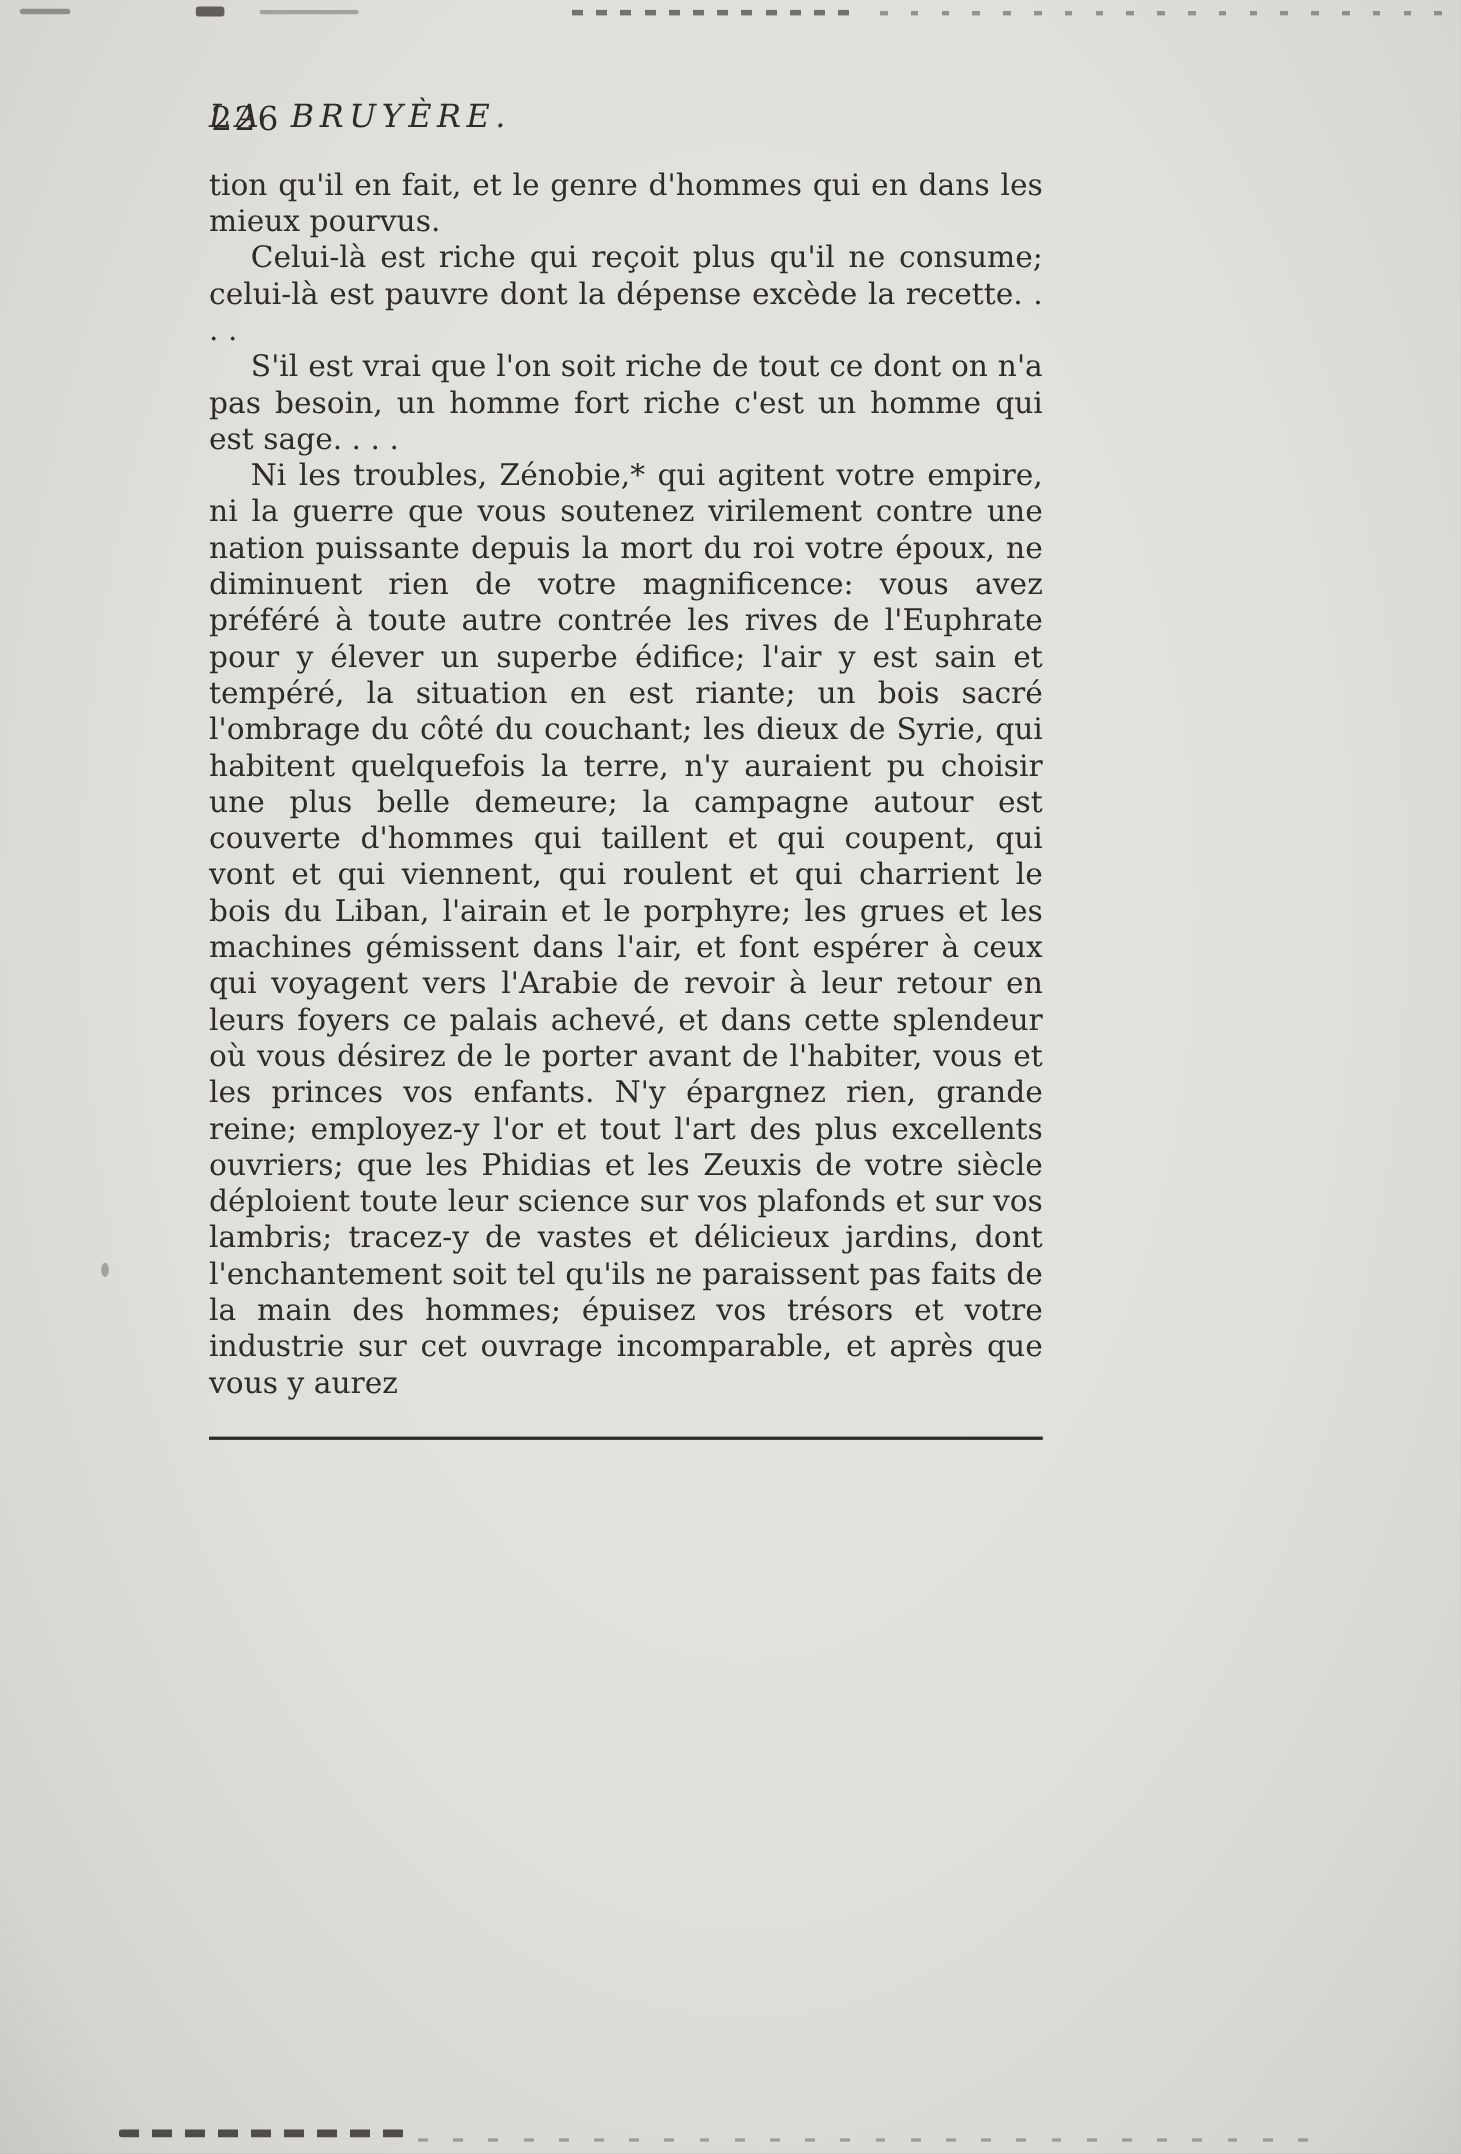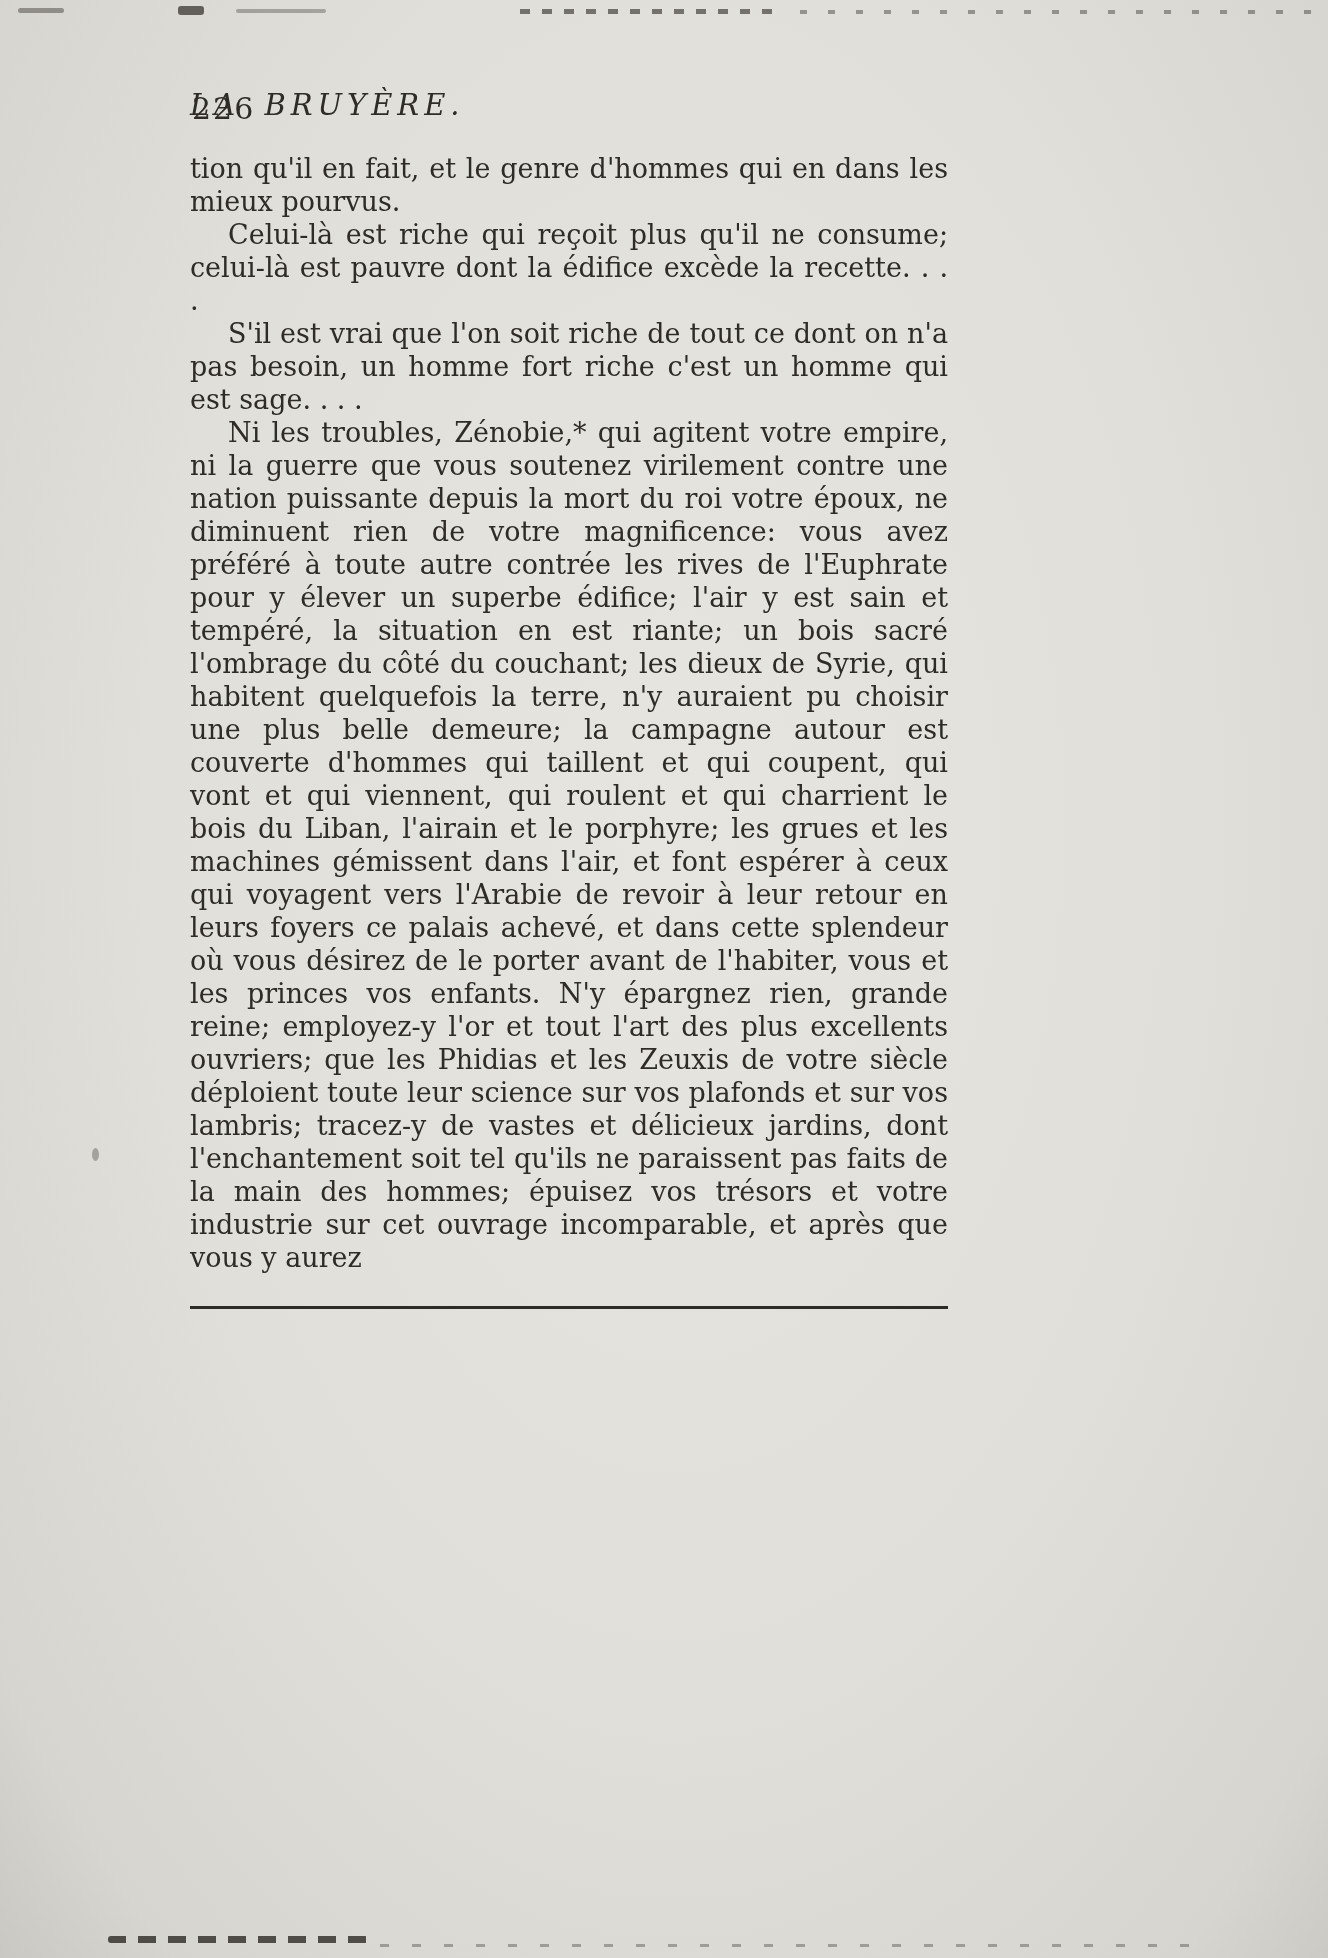"Celui-là est riche qui reçoit" p { text: édifice -> dépense }
